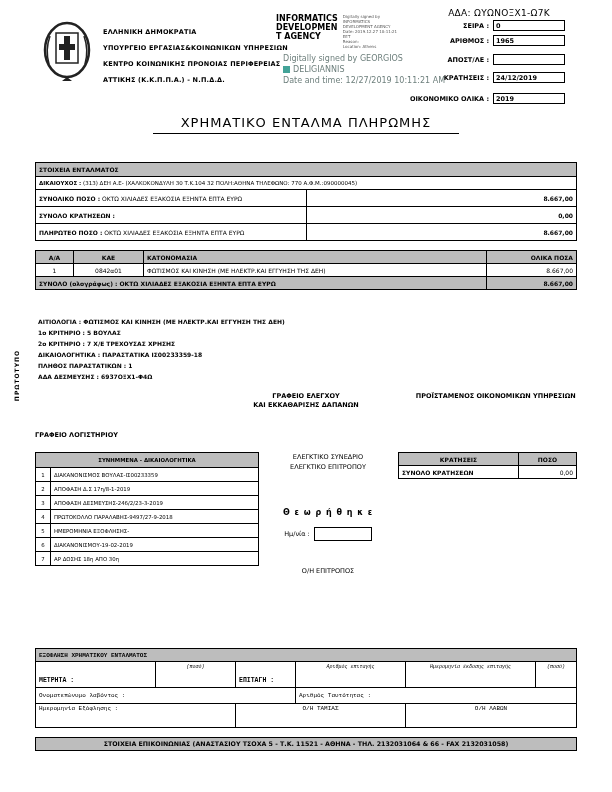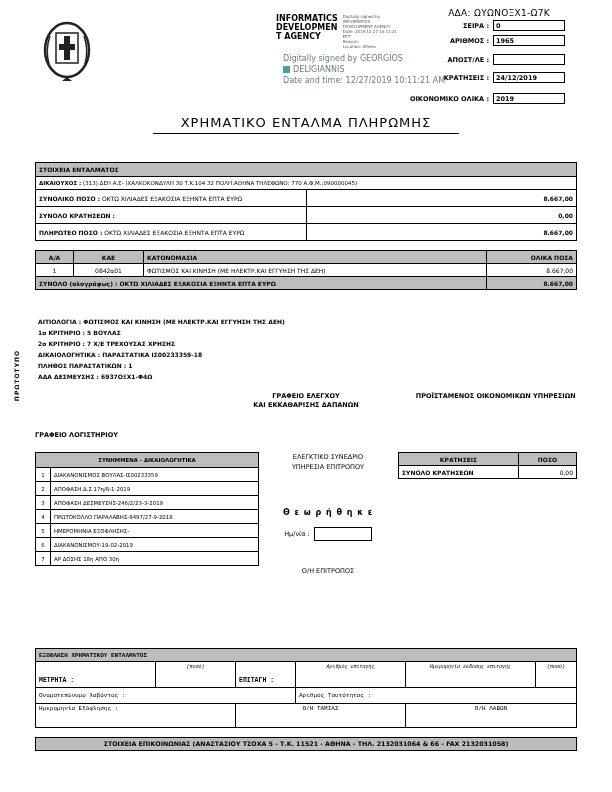"ΕΛΛΗΝΙΚΗ ΔΗΜΟΚΡΑΤΙΑ" div.agency { html: none -> <div> <div>ΕΛΛΗΝΙΚΗ ΔΗΜΟΚΡΑΤΙΑ</div> <div>ΥΠΟΥΡΓΕΙΟ ΕΡΓΑΣΙΑΣ&amp;ΚΟΙΝΩΝΙΚΩΝ ΥΠΗΡΕΣΙΩΝ</div> <div>ΚΕΝΤΡΟ ΚΟΙΝΩΝΙΚΗΣ ΠΡΟΝΟΙΑΣ ΠΕΡΙΦΕΡΕΙΑΣ</div> <div>ΑΤΤΙΚΗΣ (Κ.Κ.Π.Π.Α.) - Ν.Π.Δ.Δ.</div> </div> }
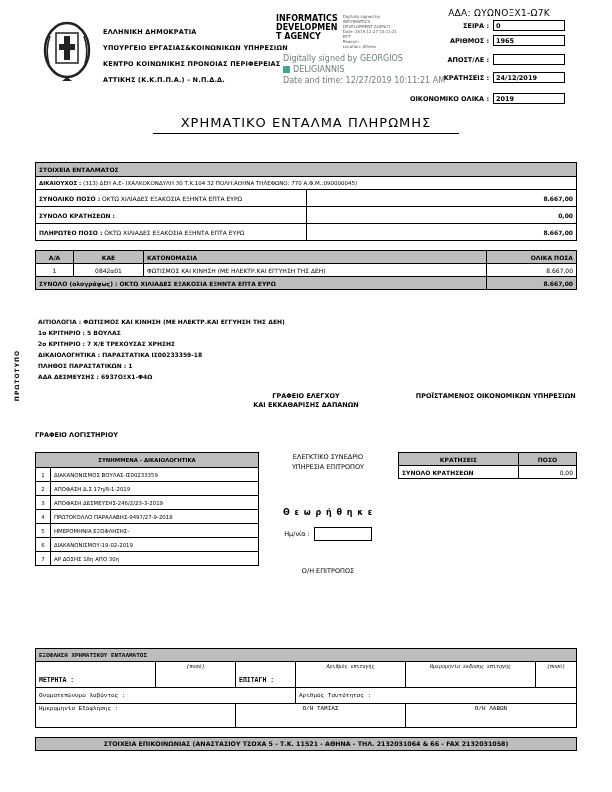"ΥΠΗΡΕΣΙΑ ΕΠΙΤΡΟΠΟΥ" div.c-line { text: ΥΠΗΡΕΣΙΑ -> ΕΛΕΓΚΤΙΚΟ }
